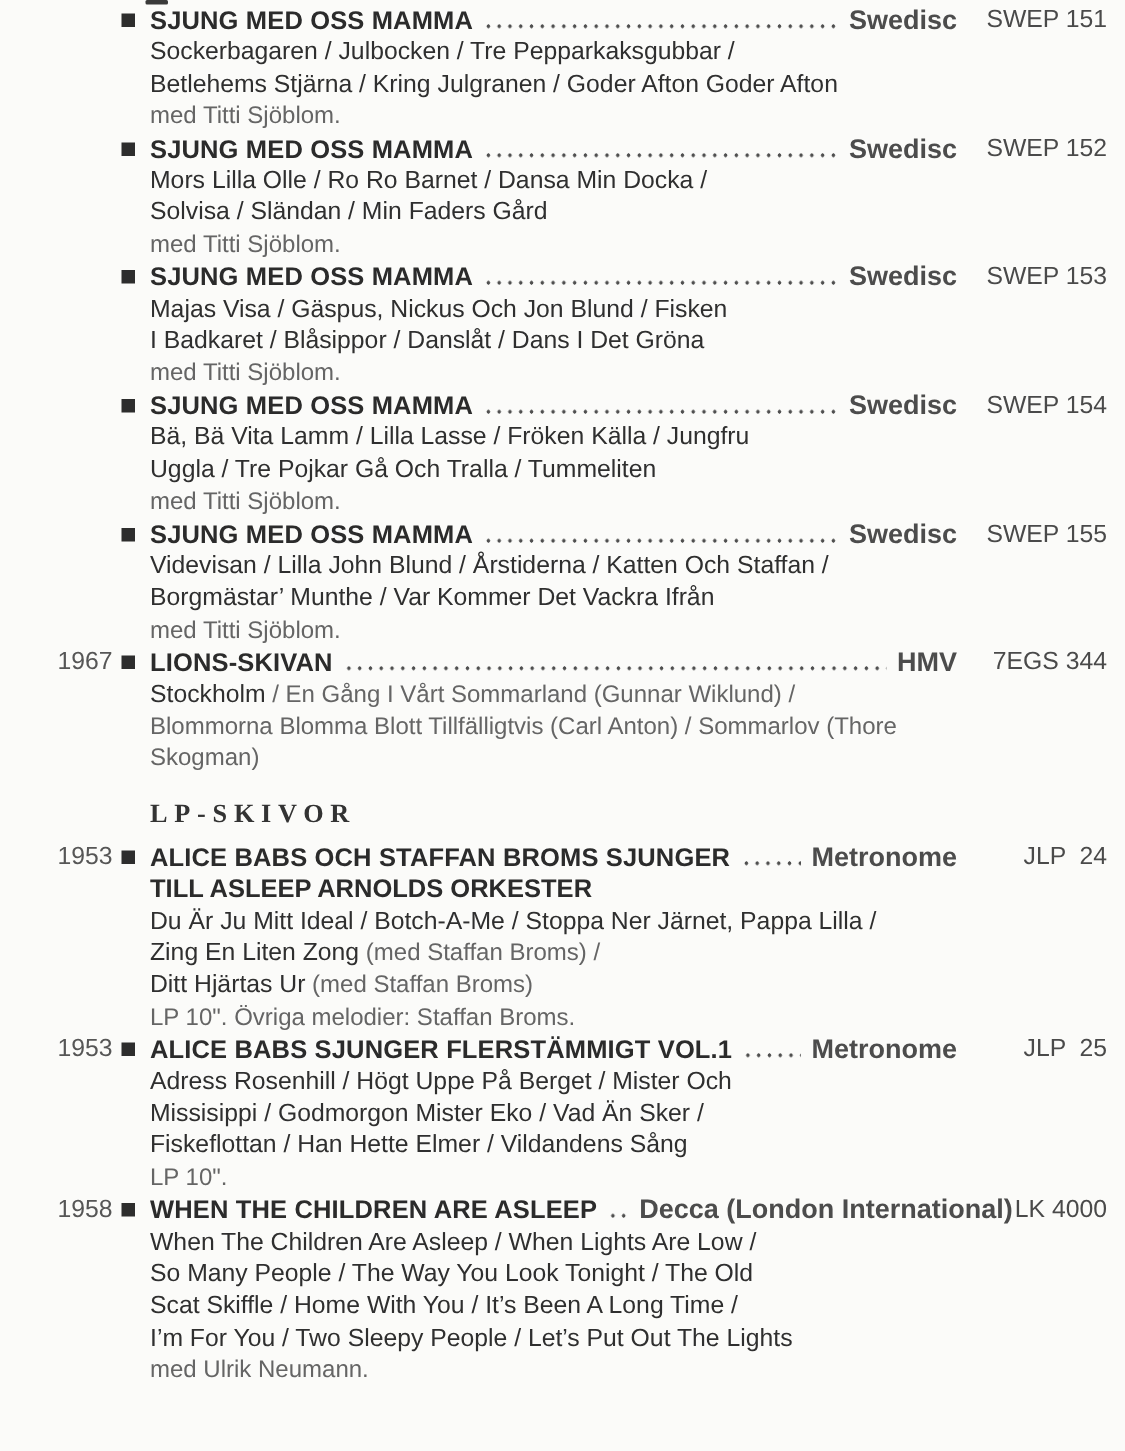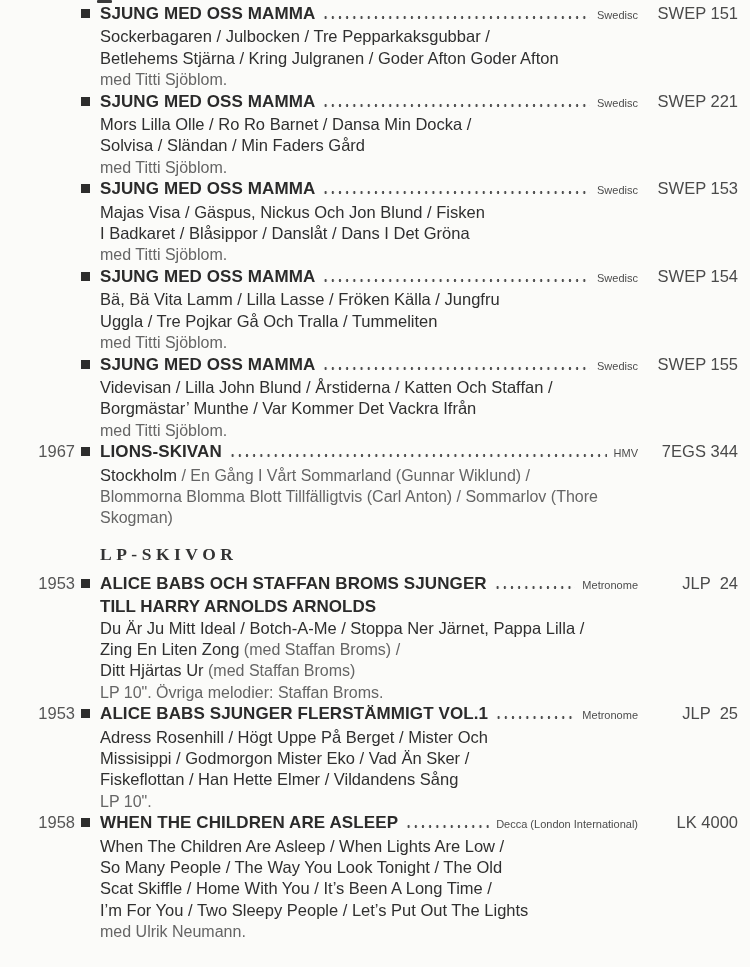"Swedisc" .elabel { font-size: 11px -> 18px; font-weight: 400 -> 700 }
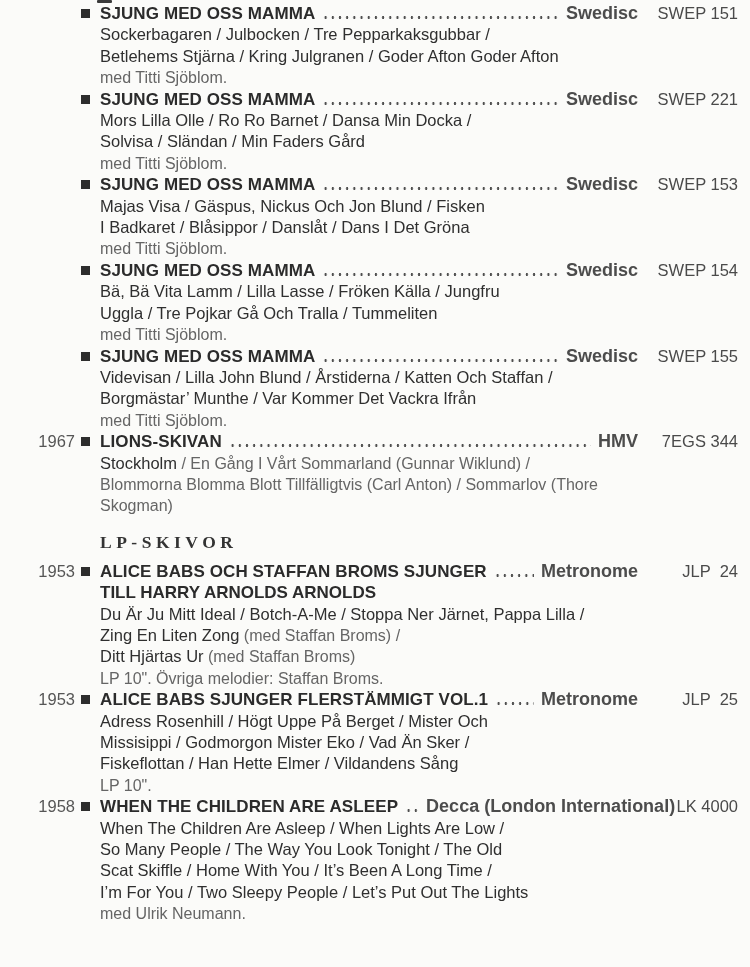"SWEP 221" div.katcol { text: 221 -> 152 }
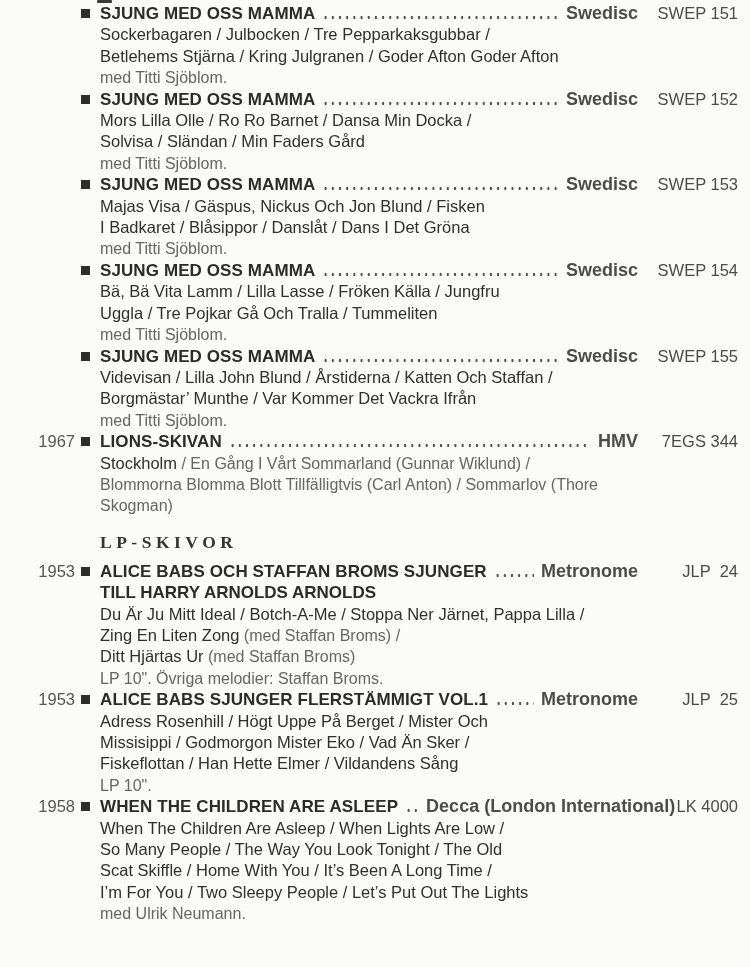"TILL HARRY ARNOLDS ARNOLDS" div.t2 { text: HARRY ARNOLDS ARNOLDS -> ASLEEP ARNOLDS ORKESTER }
